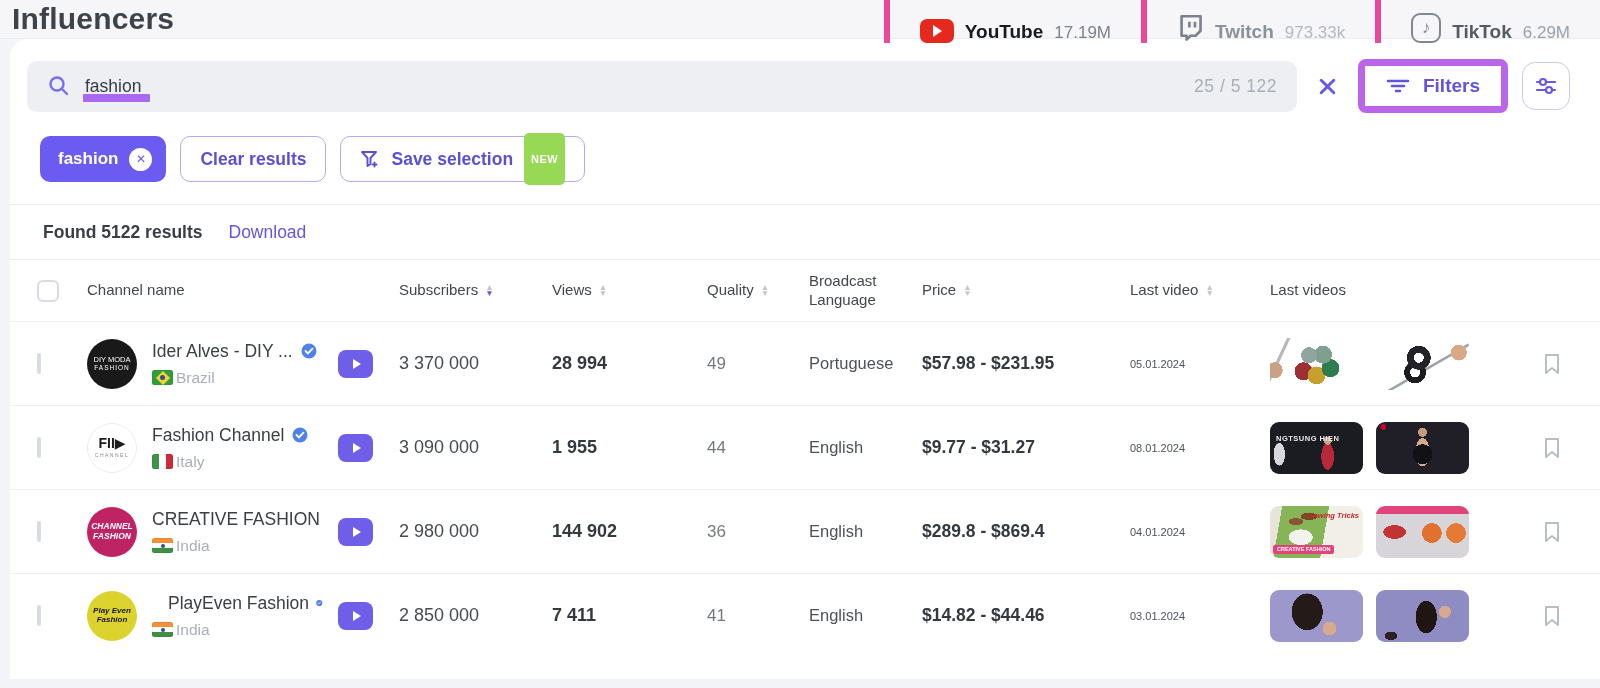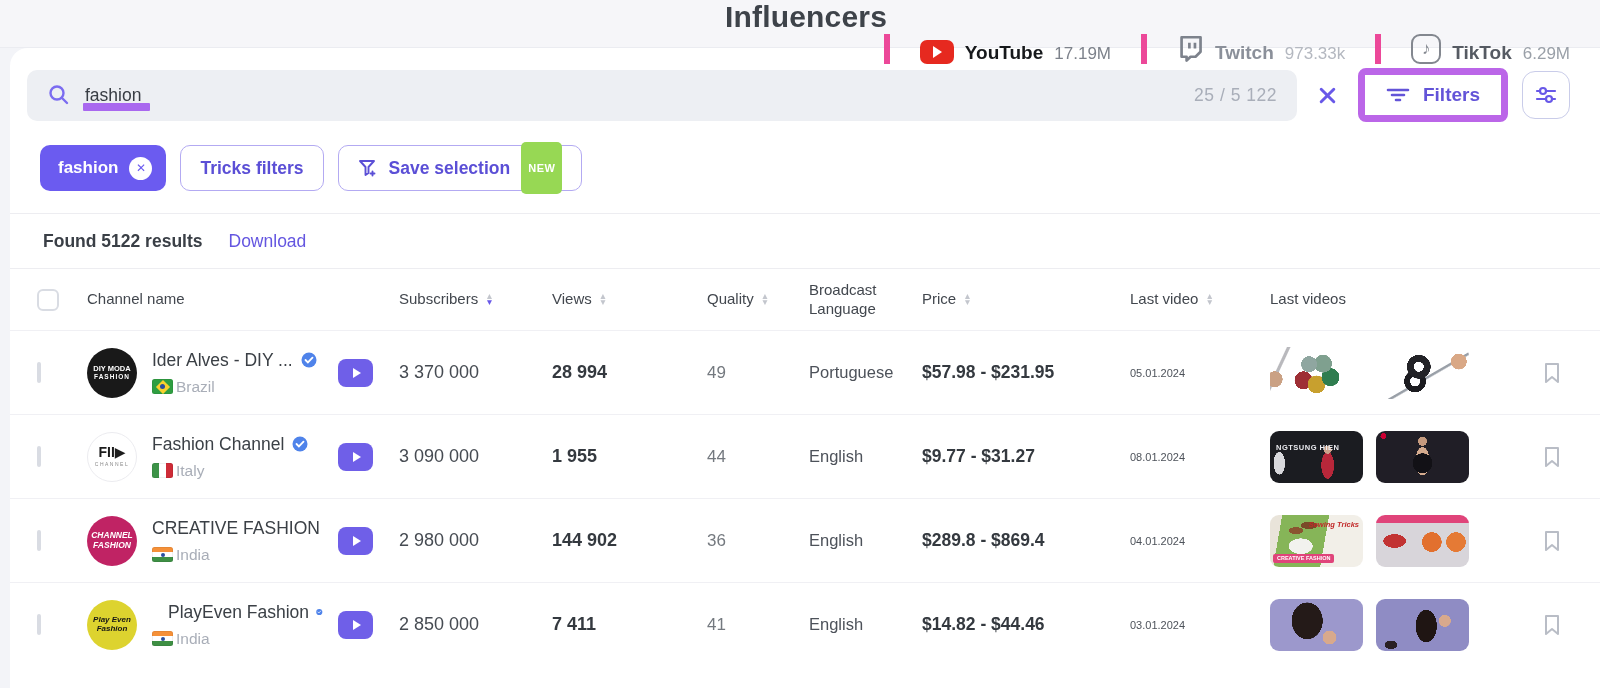"Influencers" .topbar { flex-direction: column -> none; height: 48px -> 39px }
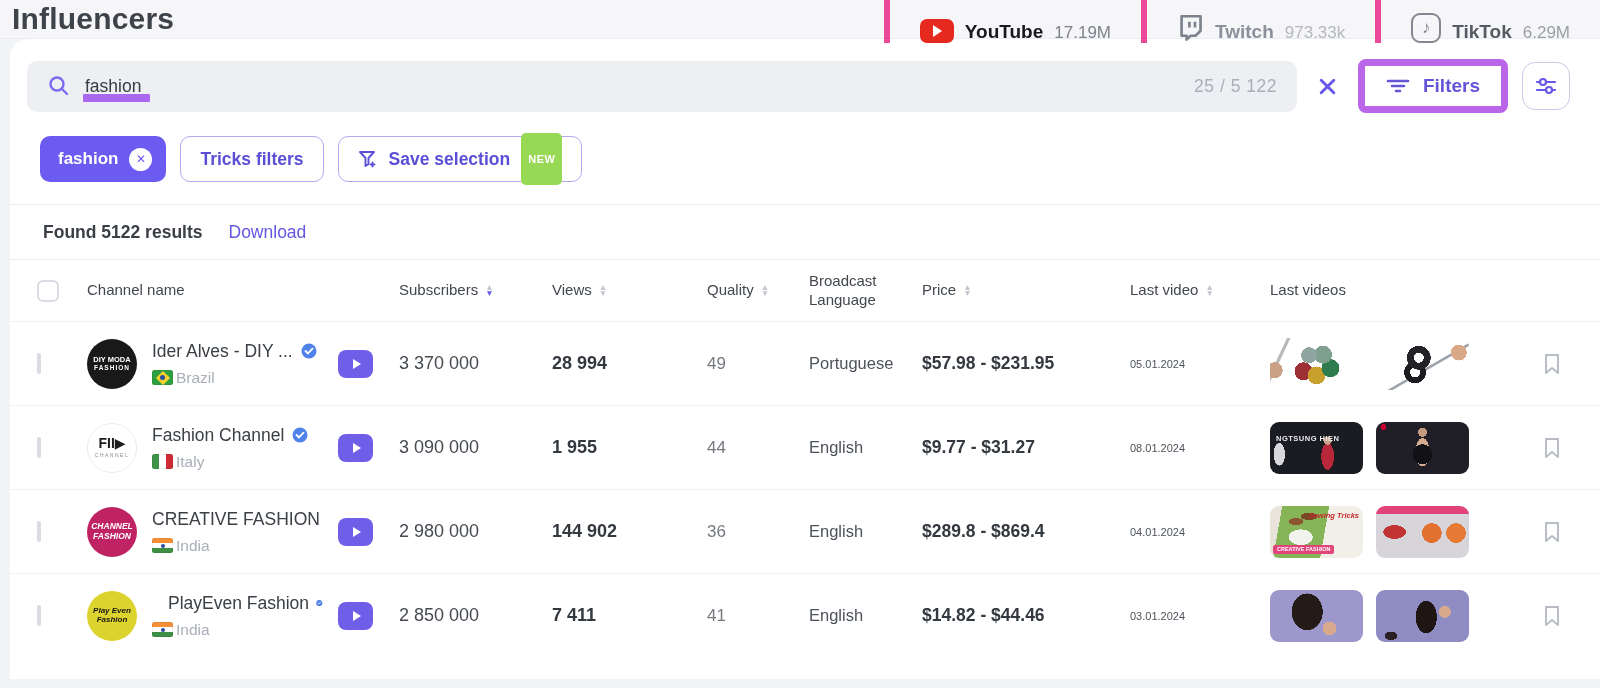"Tricks filters" span { text: Tricks filters -> Clear results }
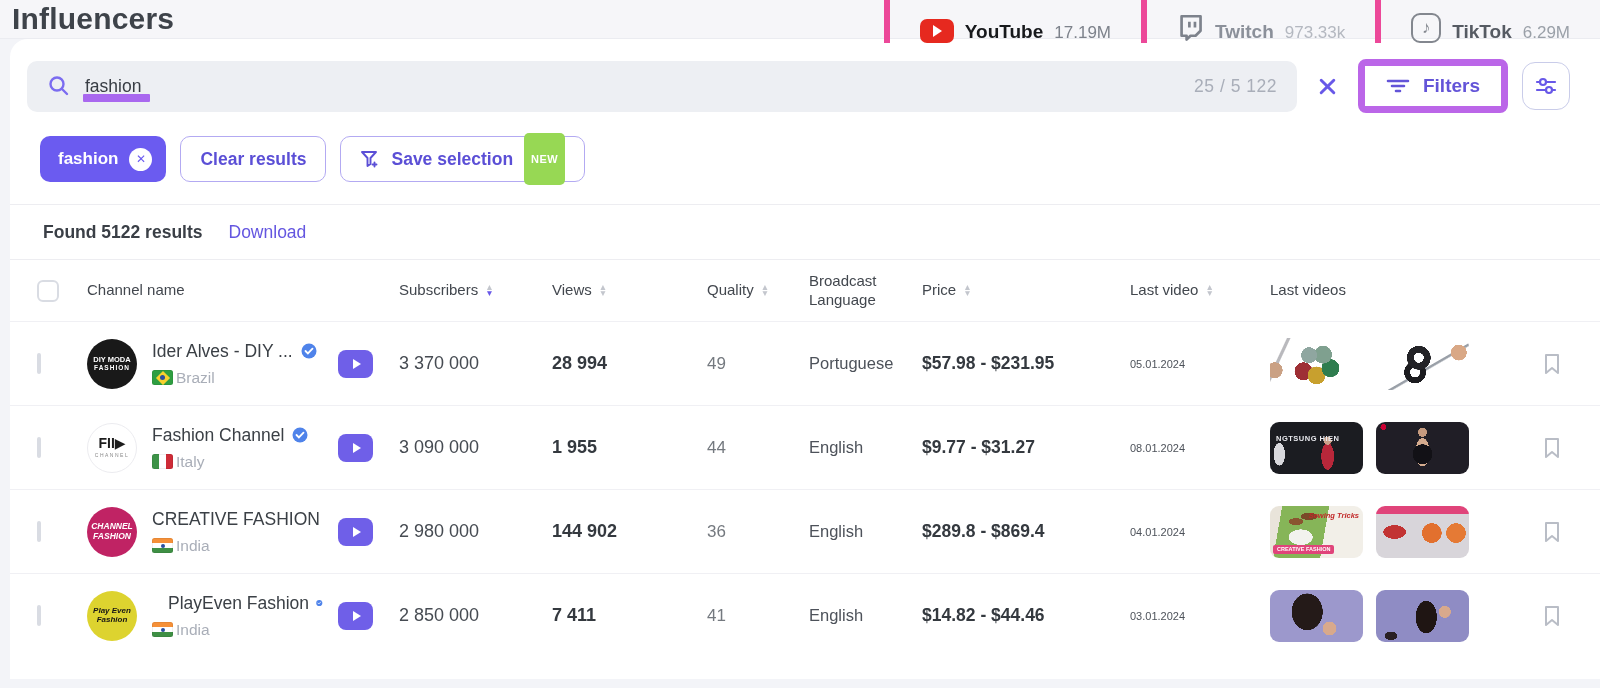"DIY MODA" .av-0 { font-weight: 700 -> 400 }
